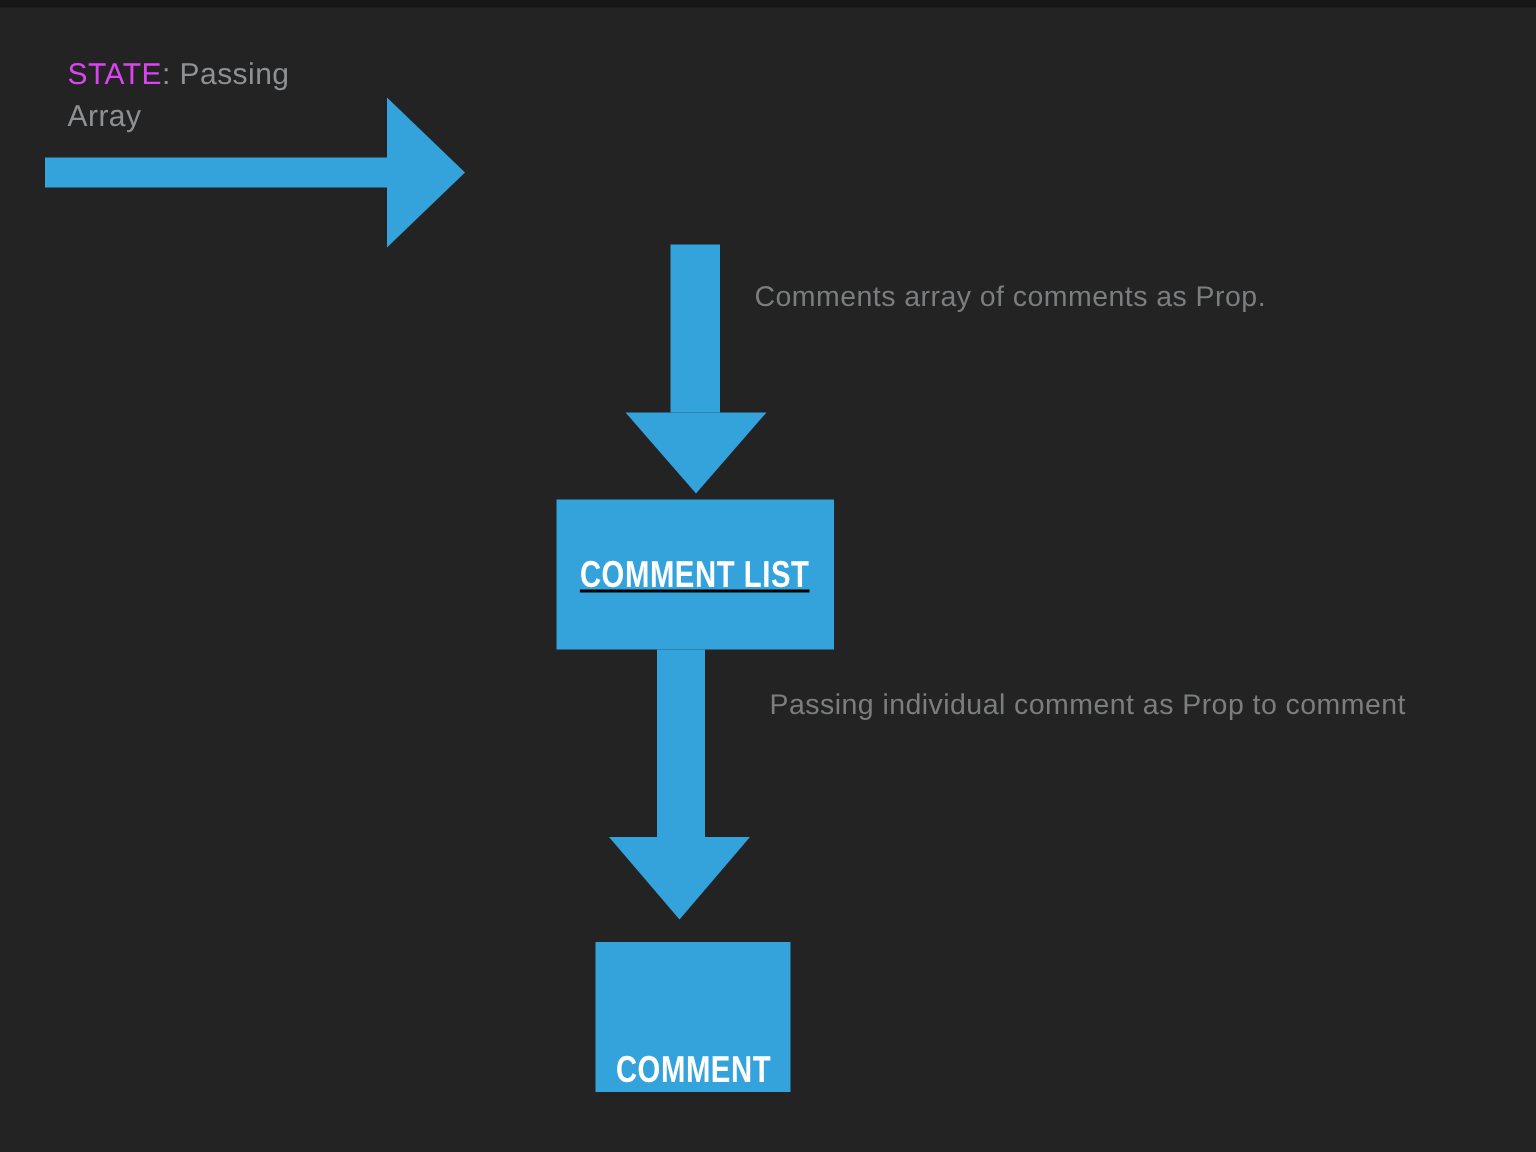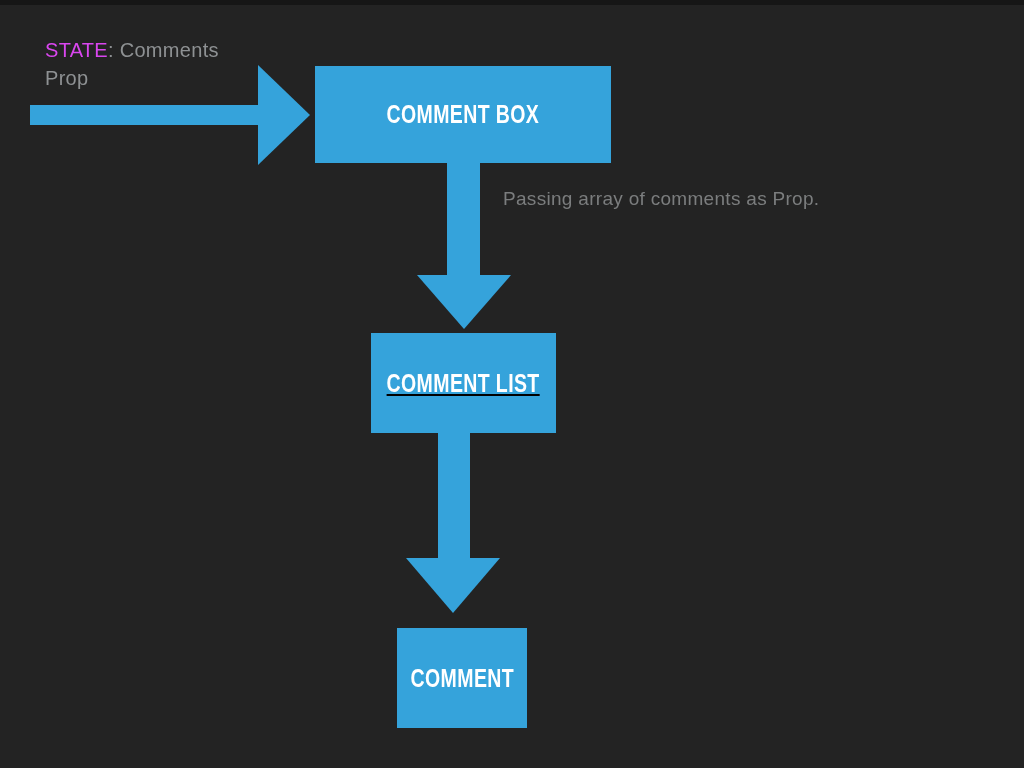": Comments" span { text: Comments -> Passing }
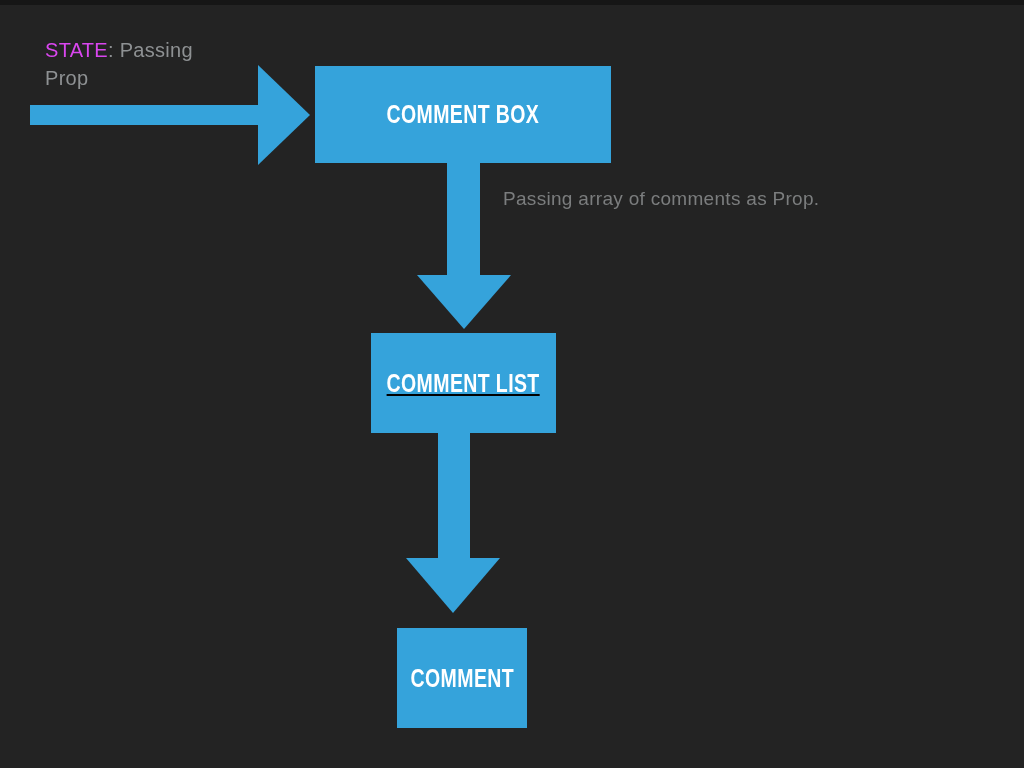"Prop" div { text: Prop -> Array }
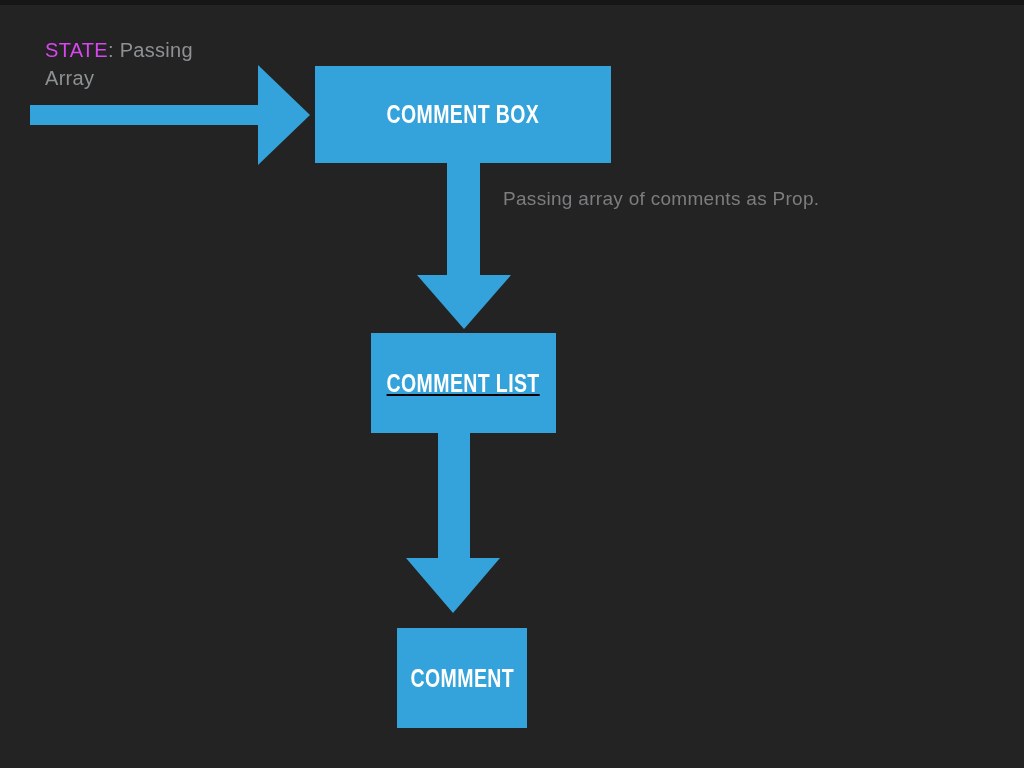"COMMENT BOX" div.node { html: <div> <span>COMMENT BOX</span> </div> -> none }
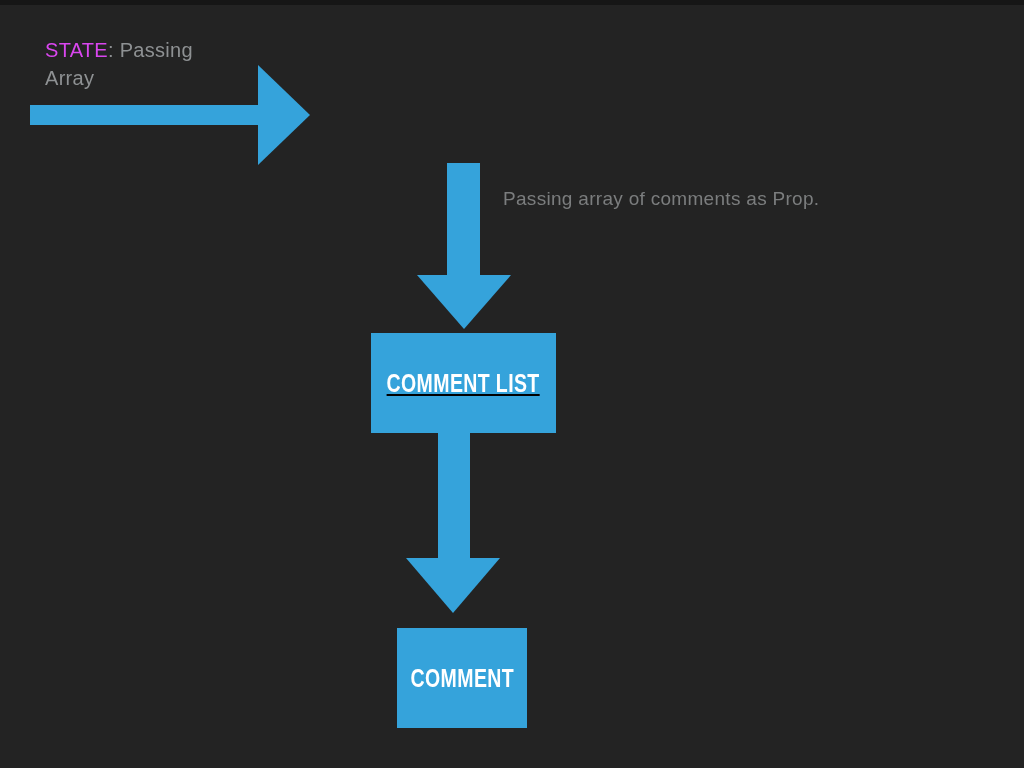"Passing array of comments as" div.edge-label { text: Passing -> Comments }
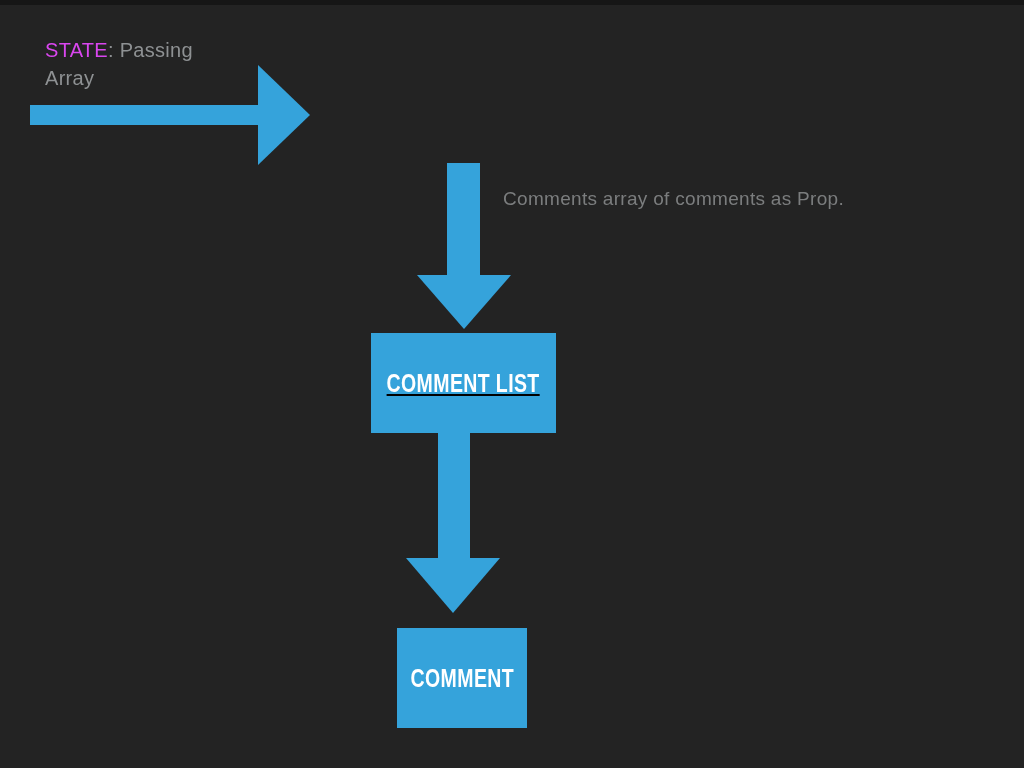"Passing individual comment as Prop" div.edge-label { html: none -> <div>Passing individual comment as Prop to comment</div> }
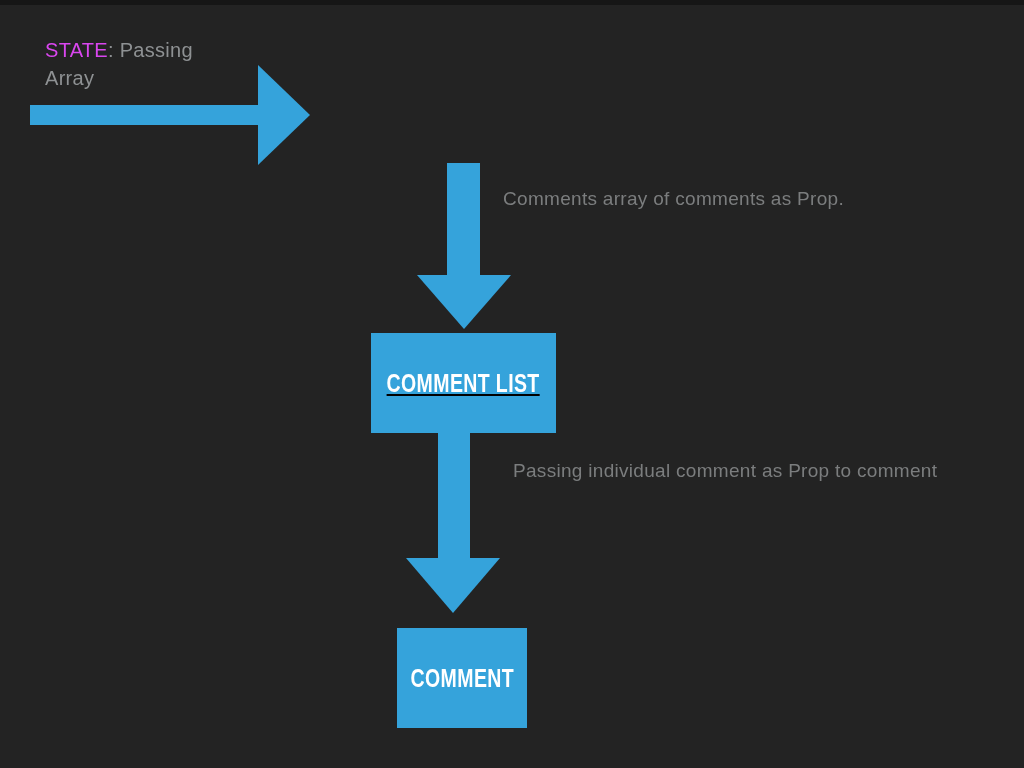"COMMENT" #node-comment { align-items: none -> flex-end }
